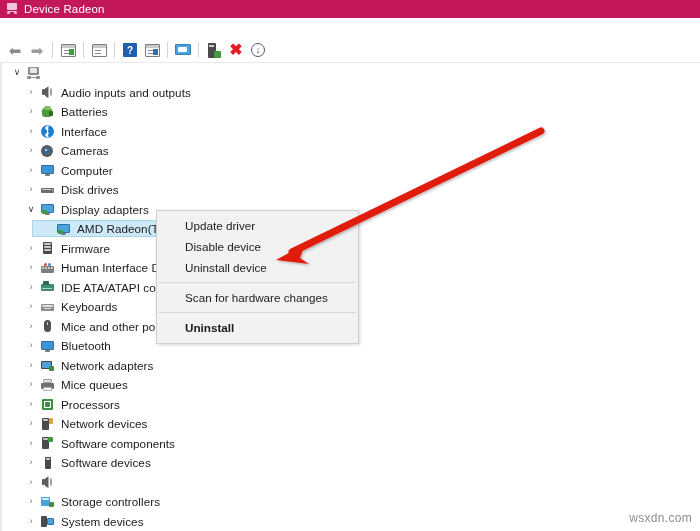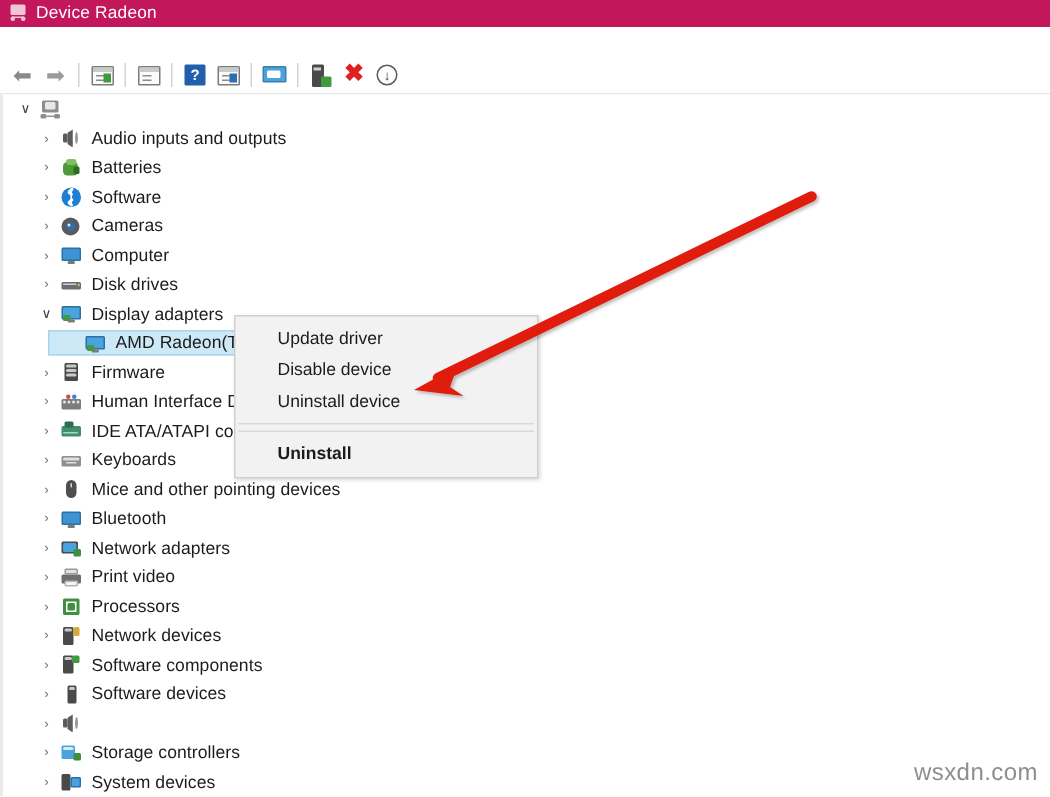"Software" div.lbl { text: Software -> Interface }
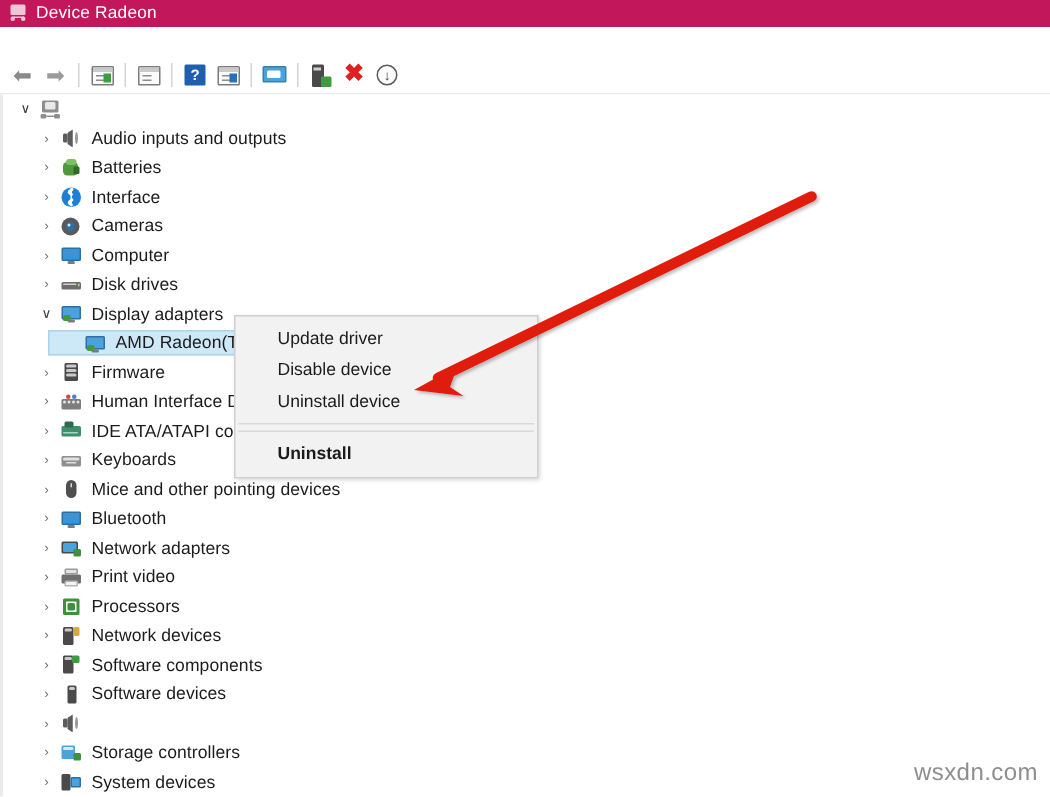"Scan for hardware changes" div.ctx-item { html: none -> <div>Scan for hardware changes</div> }
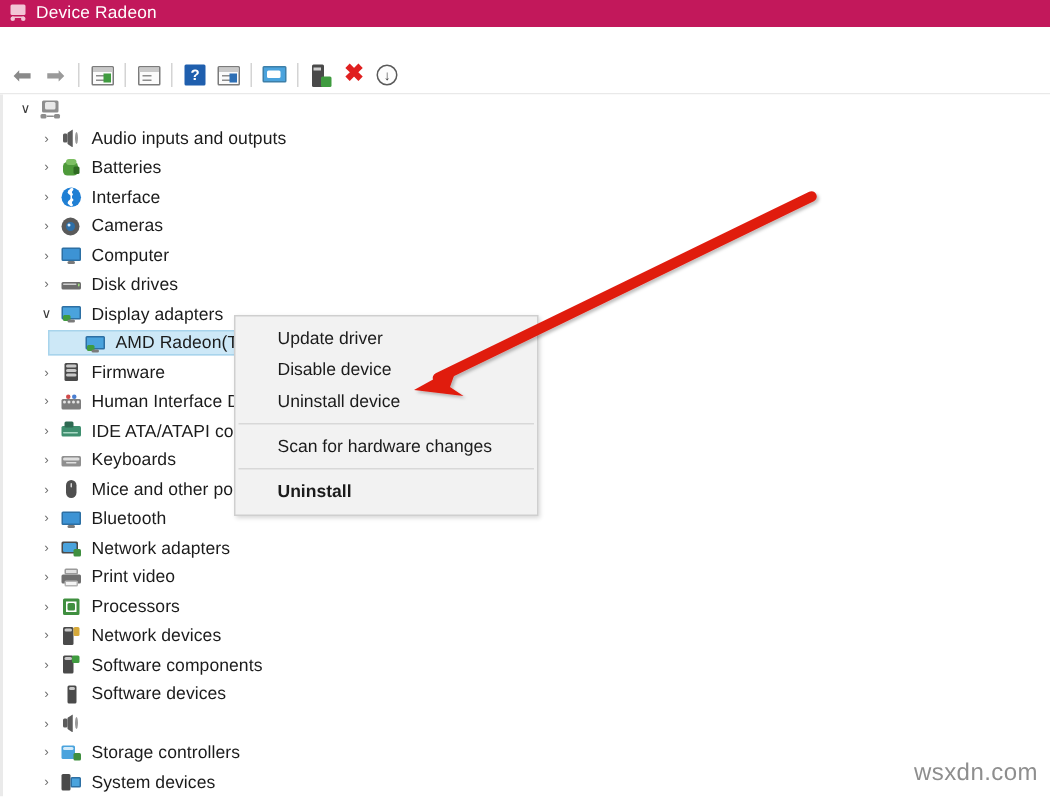"Print video" div.lbl { text: Print video -> Mice queues }
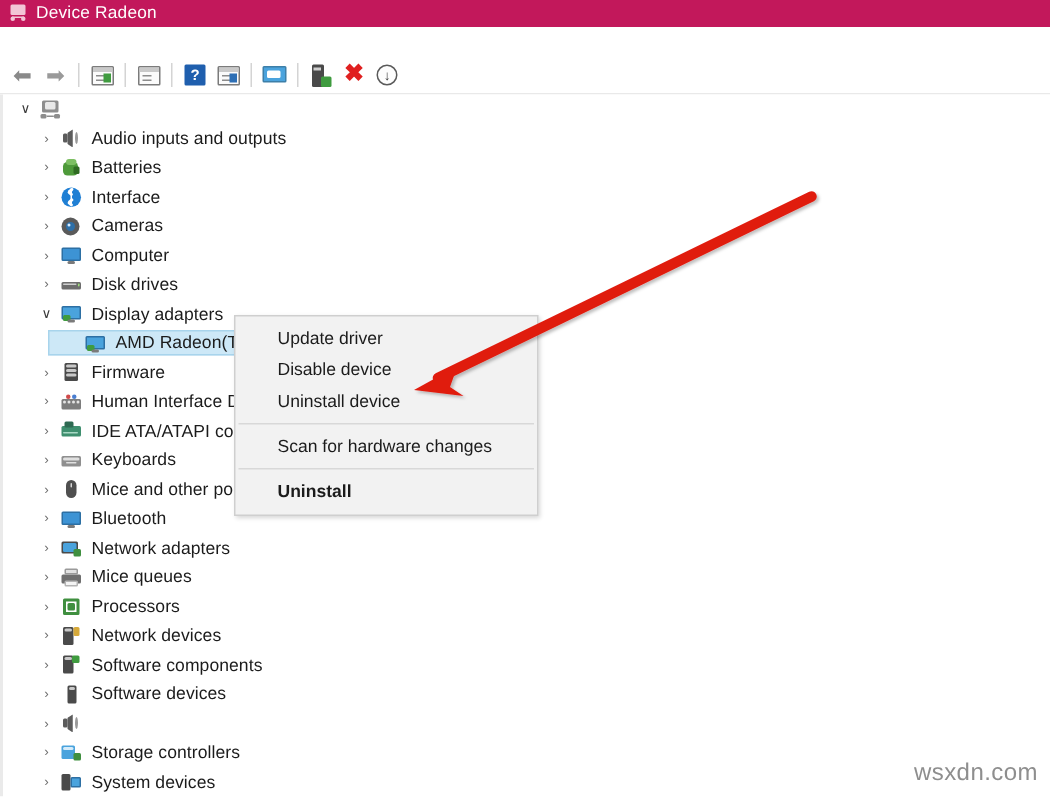"wsxdn.com" .watermark { font-size: 16px -> 12px }
